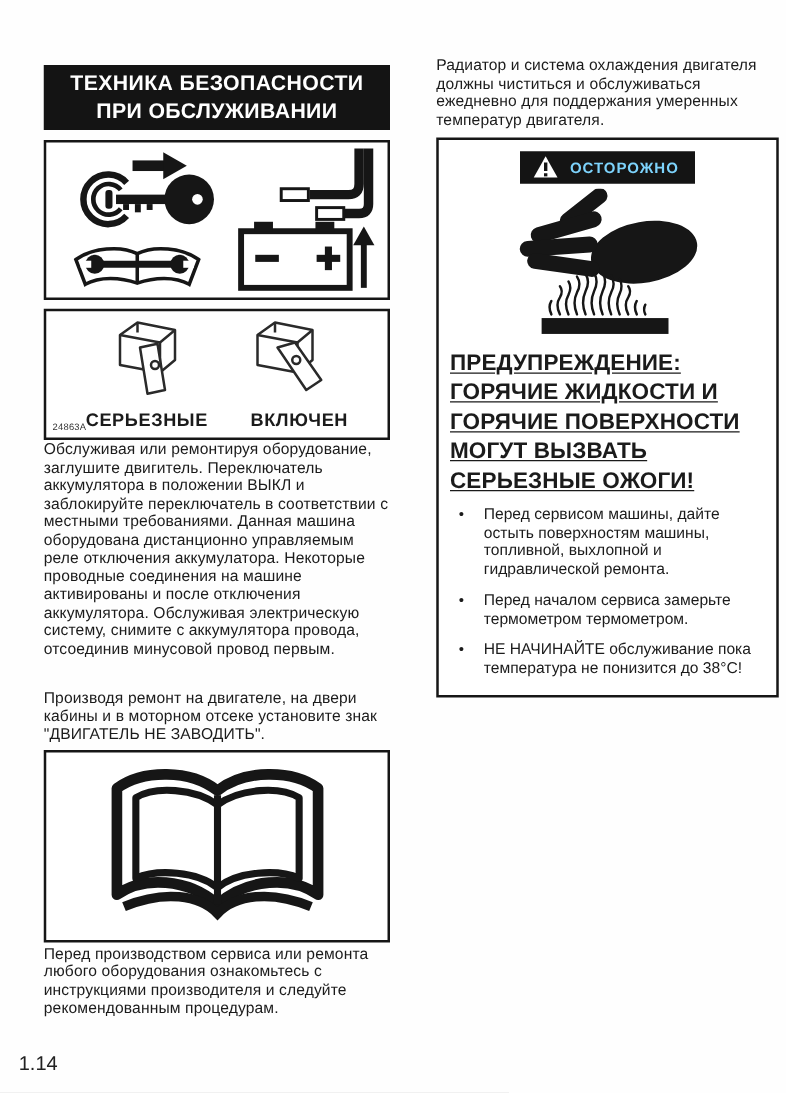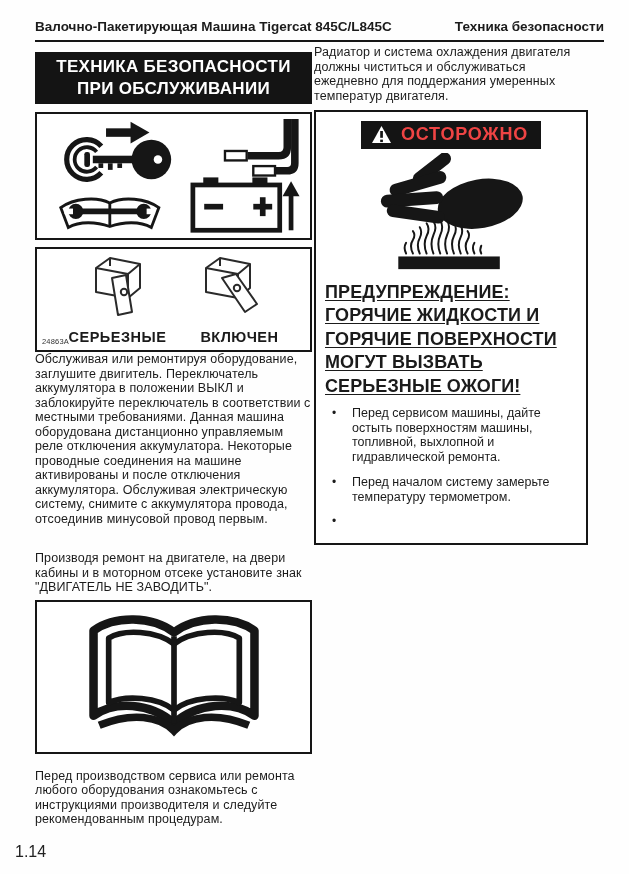"Валочно-Пакетирующая Машина Tigercat" div.hdr { html: <div> <span>Валочно-Пакетирующая Машина Tigercat 845C/L845C</span> <span>Техника безопасности</span> </div> -> none }
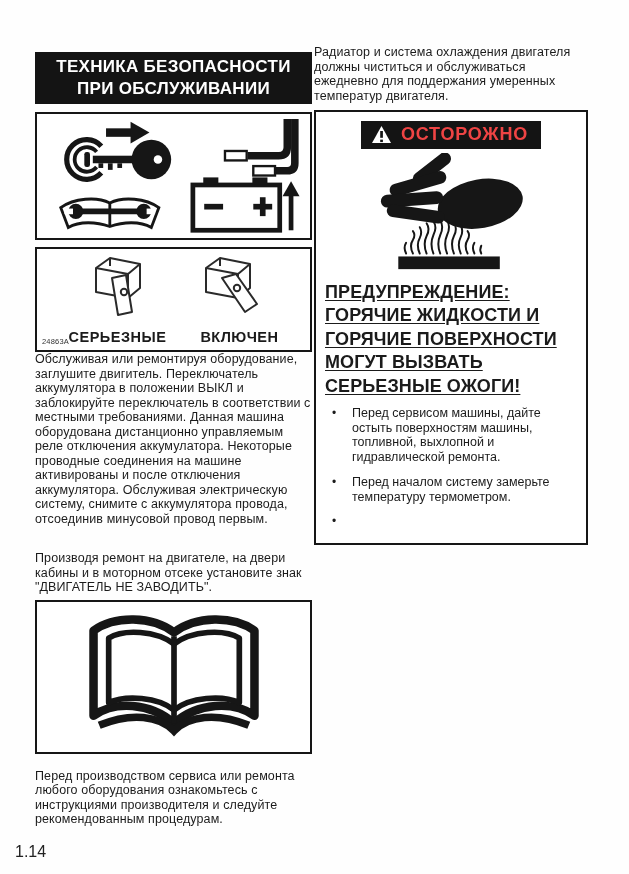"Радиатор и система охлаждения двигателя" .col-right { left: 314px -> 349px }
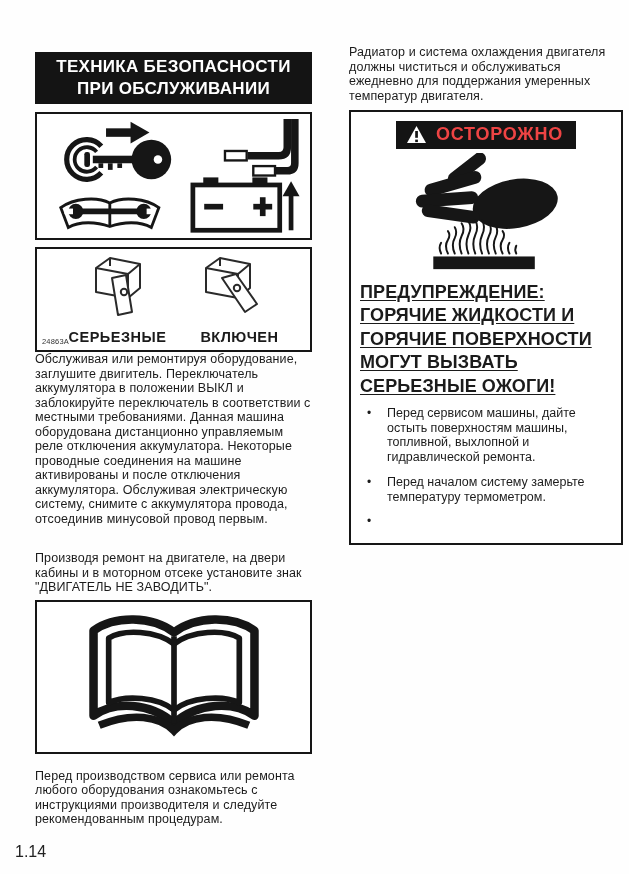"ОСТОРОЖНО" .warn-banner { color: #ef4444 -> #7dd3fc; font-size: 18px -> 12px }
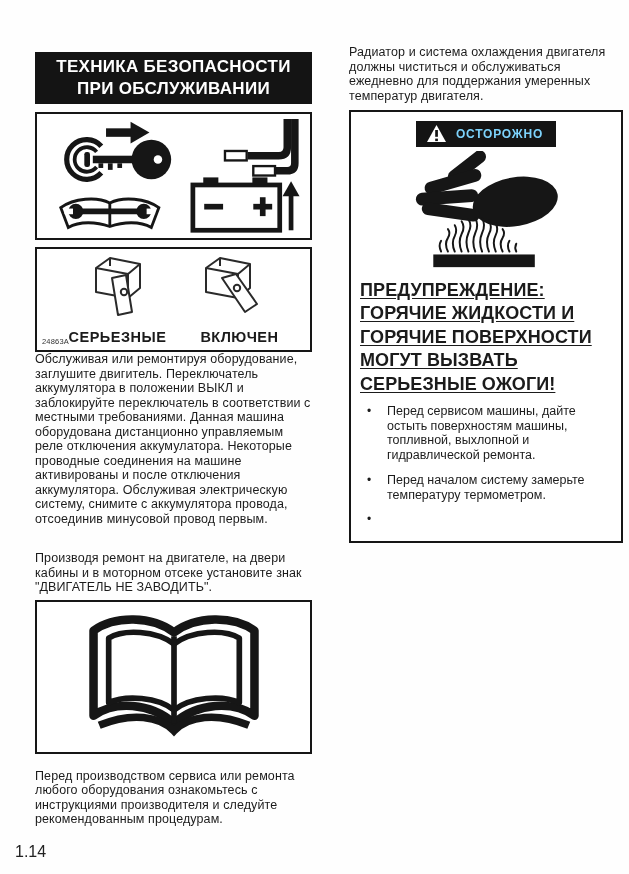"Перед началом систему замерьте" span { text: систему замерьте температуру -> сервиса замерьте термометром }
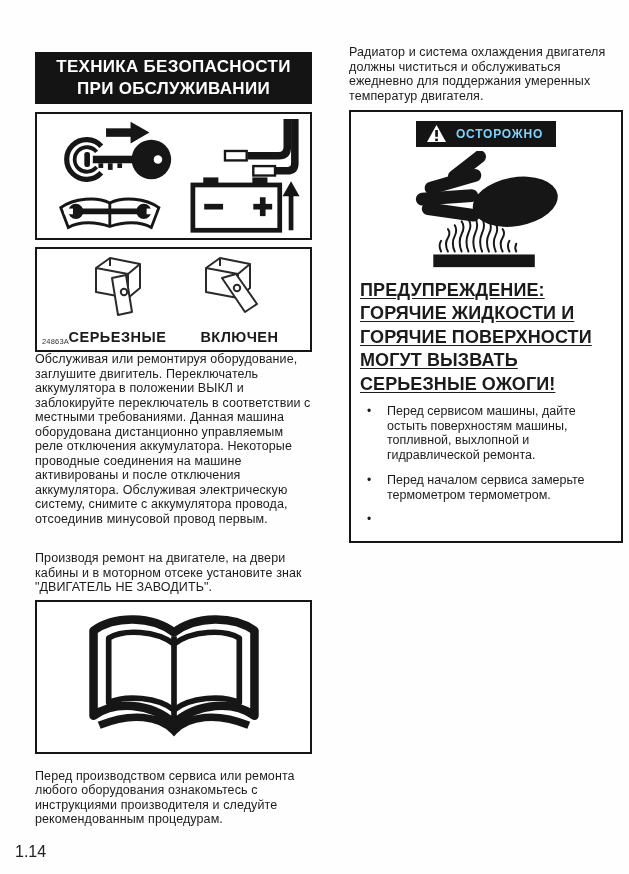"НЕ НАЧИНАЙТЕ обслуживание пока" span { html: none -> <span>НЕ НАЧИНАЙТЕ обслуживание пока температура не понизится до 38°C!</span> }
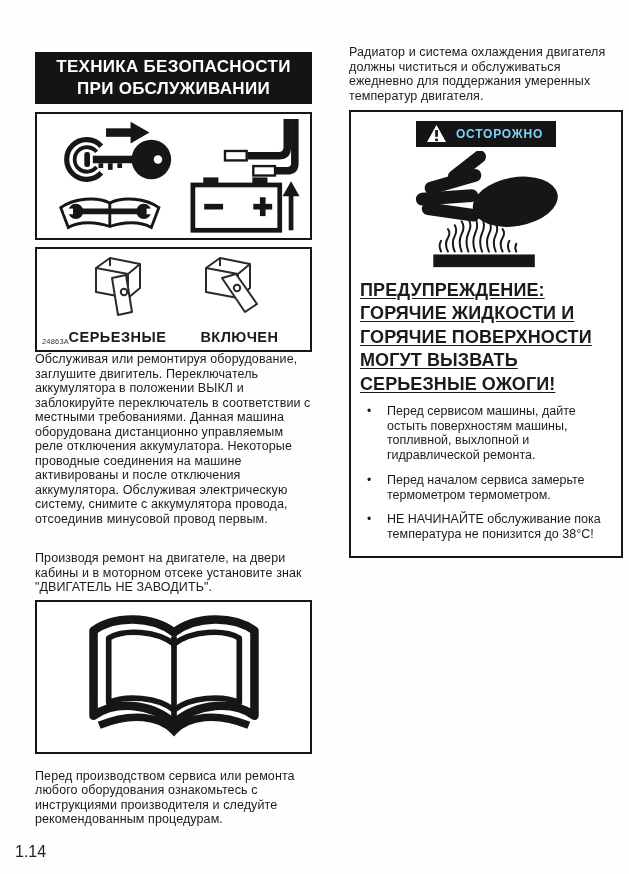"Перед производством сервиса или ремонта" .p4 { margin-top: 15px -> 2px }
